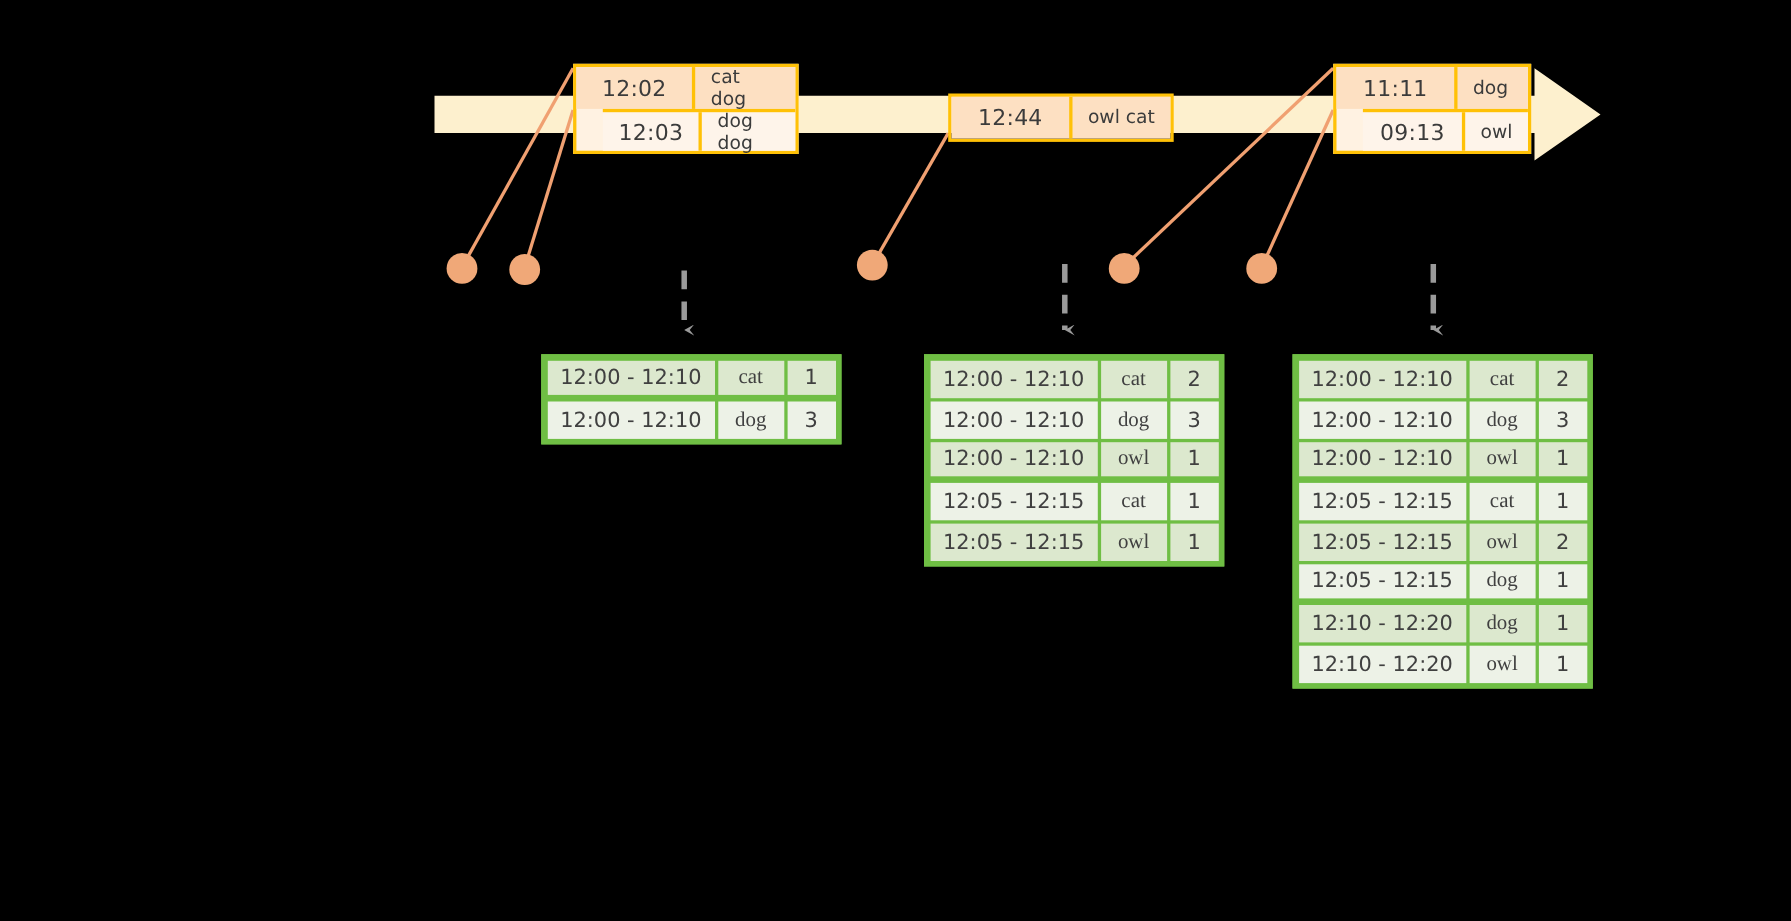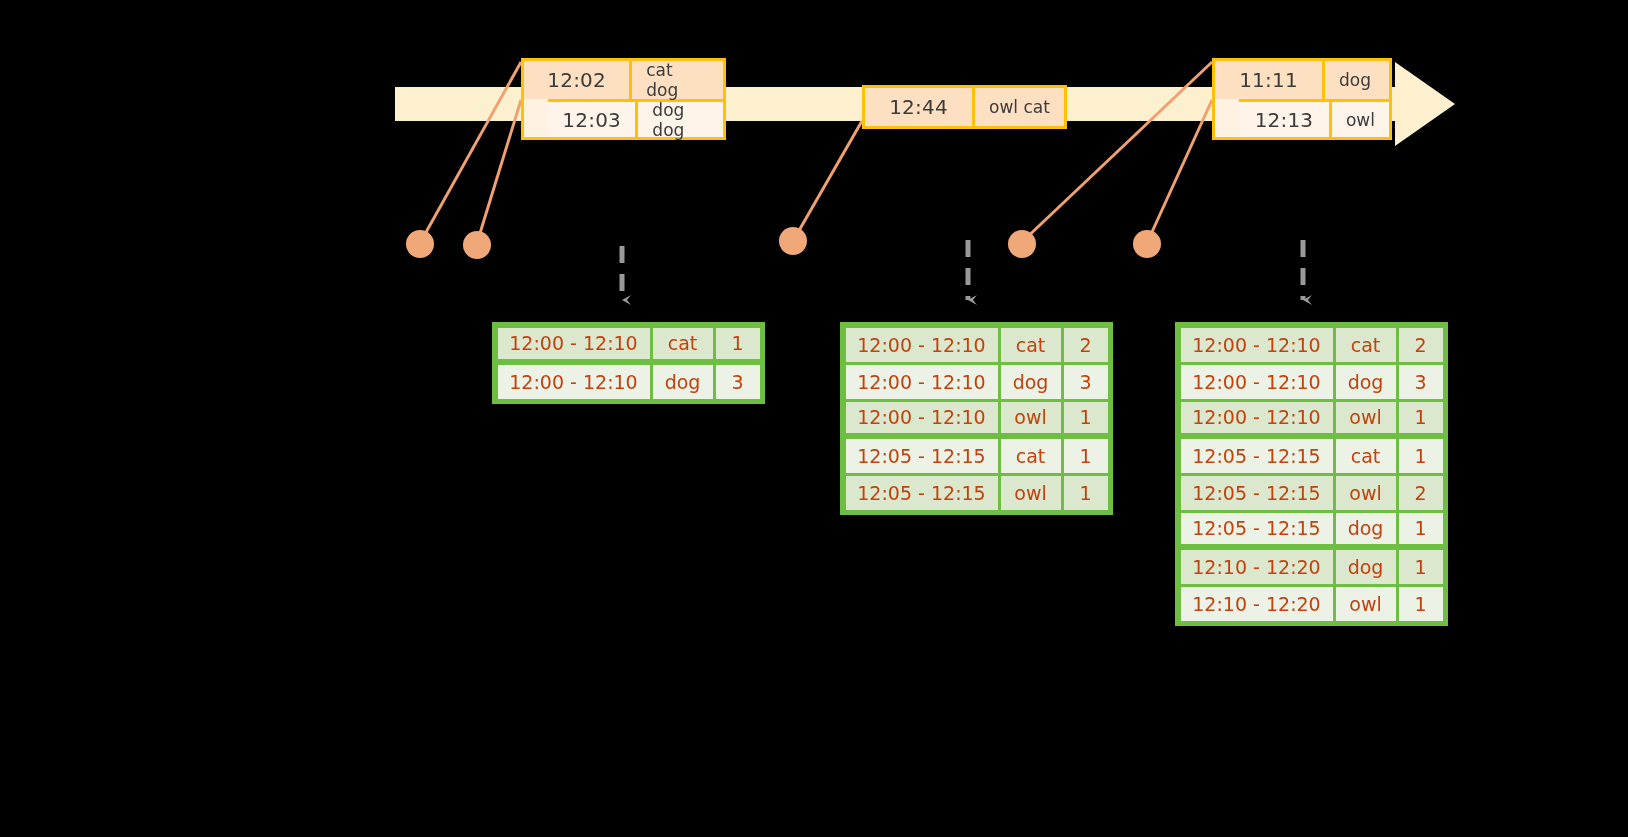"12:13" div.ev-time { text: 12:13 -> 09:13 }
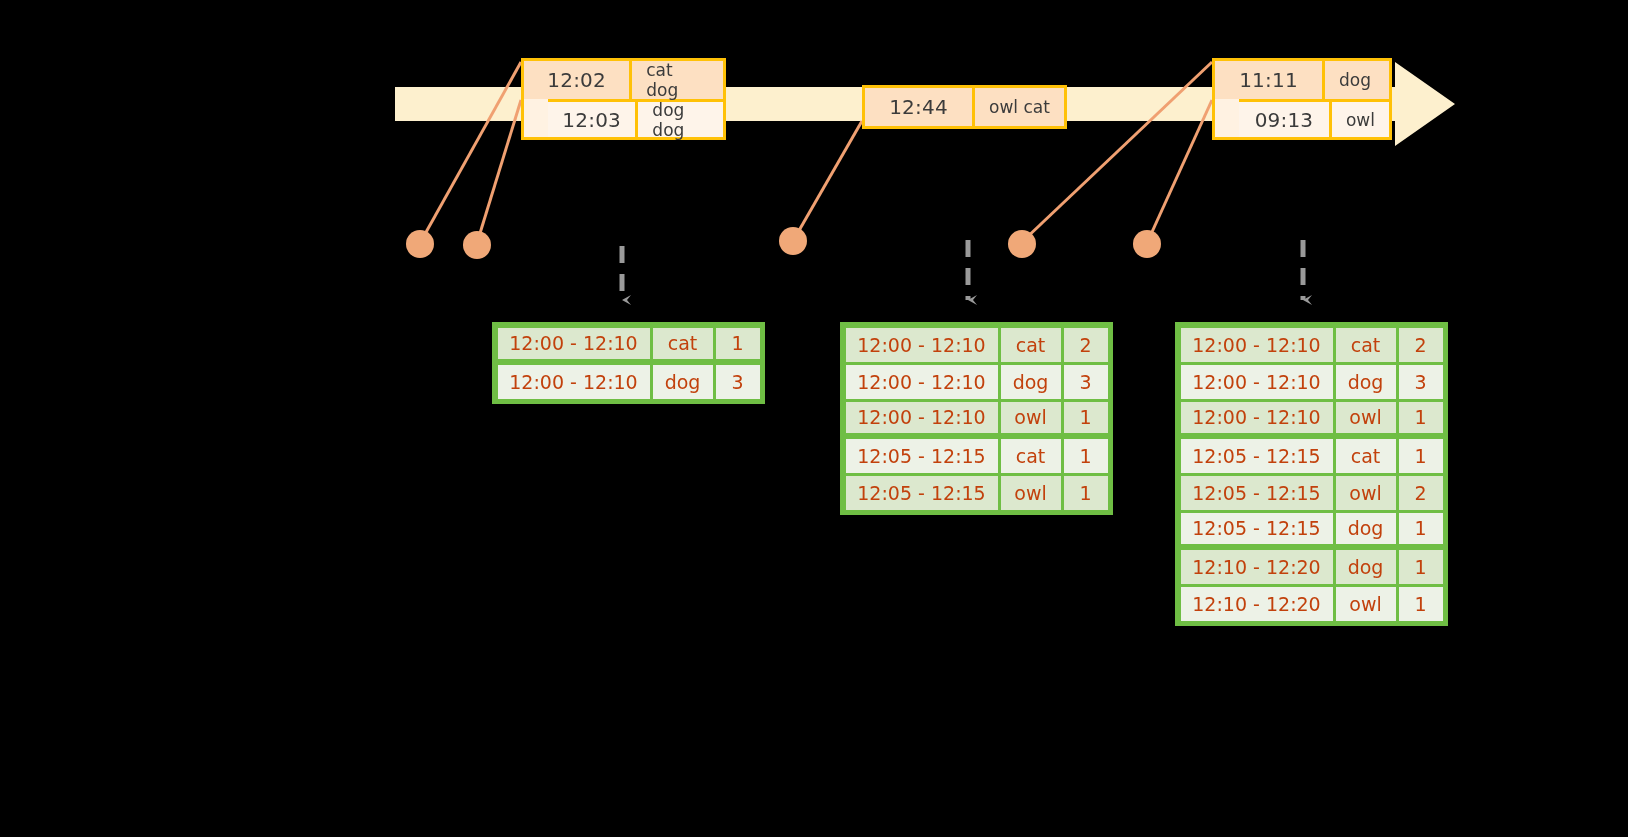"12:00 - 12:10" .res-cell { color: #c2410c -> #404040 }
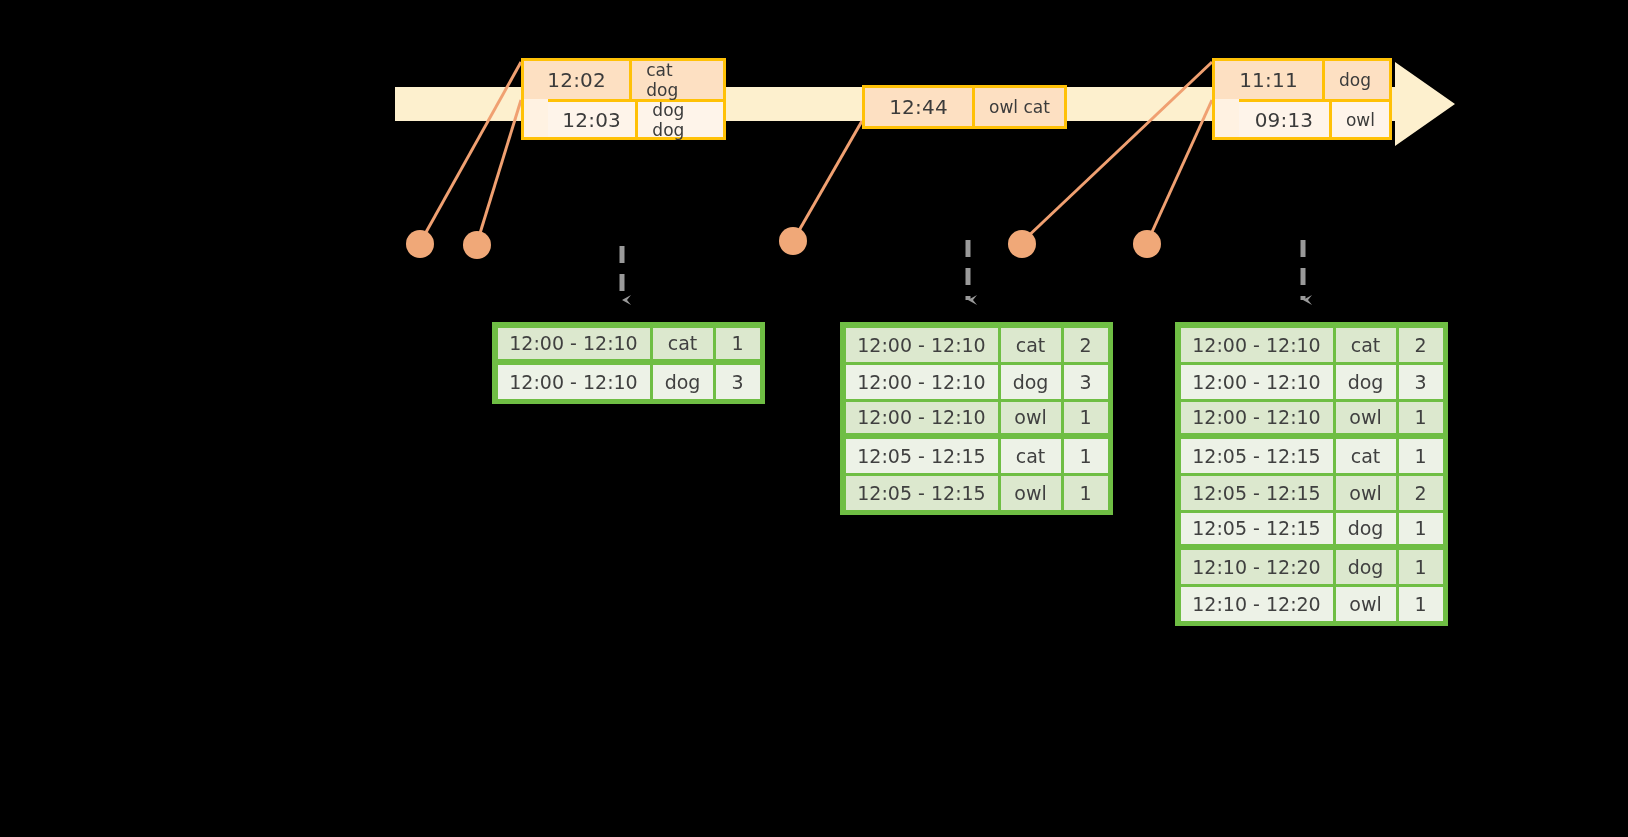"cat" .c-key { font-family: none -> Liberation Serif, serif }
